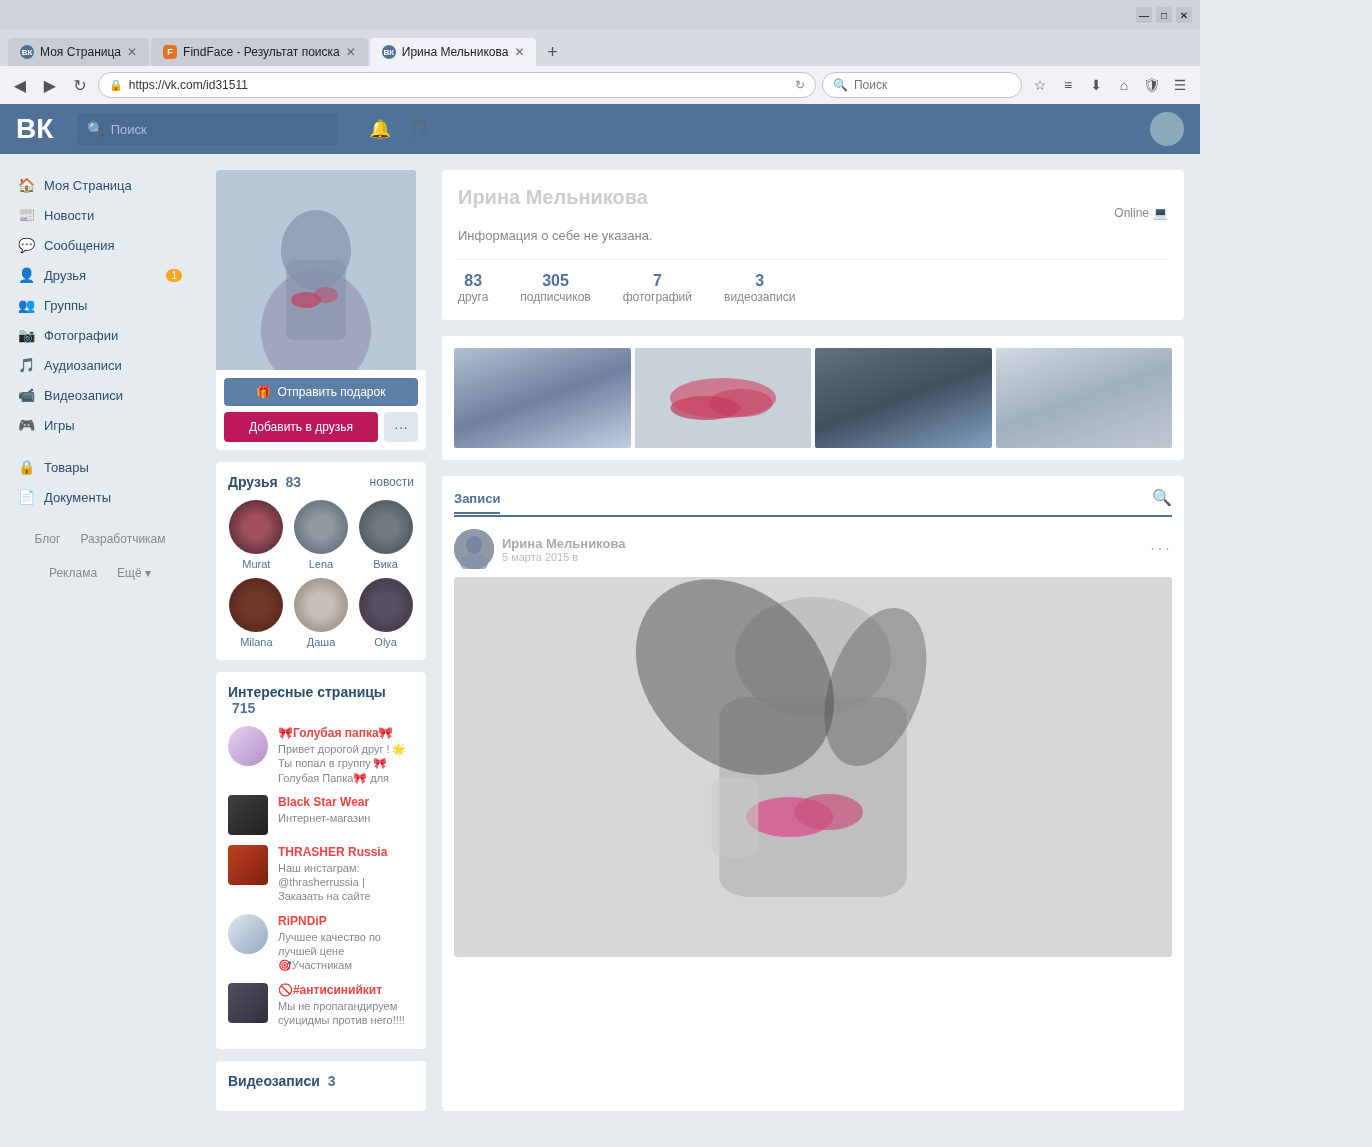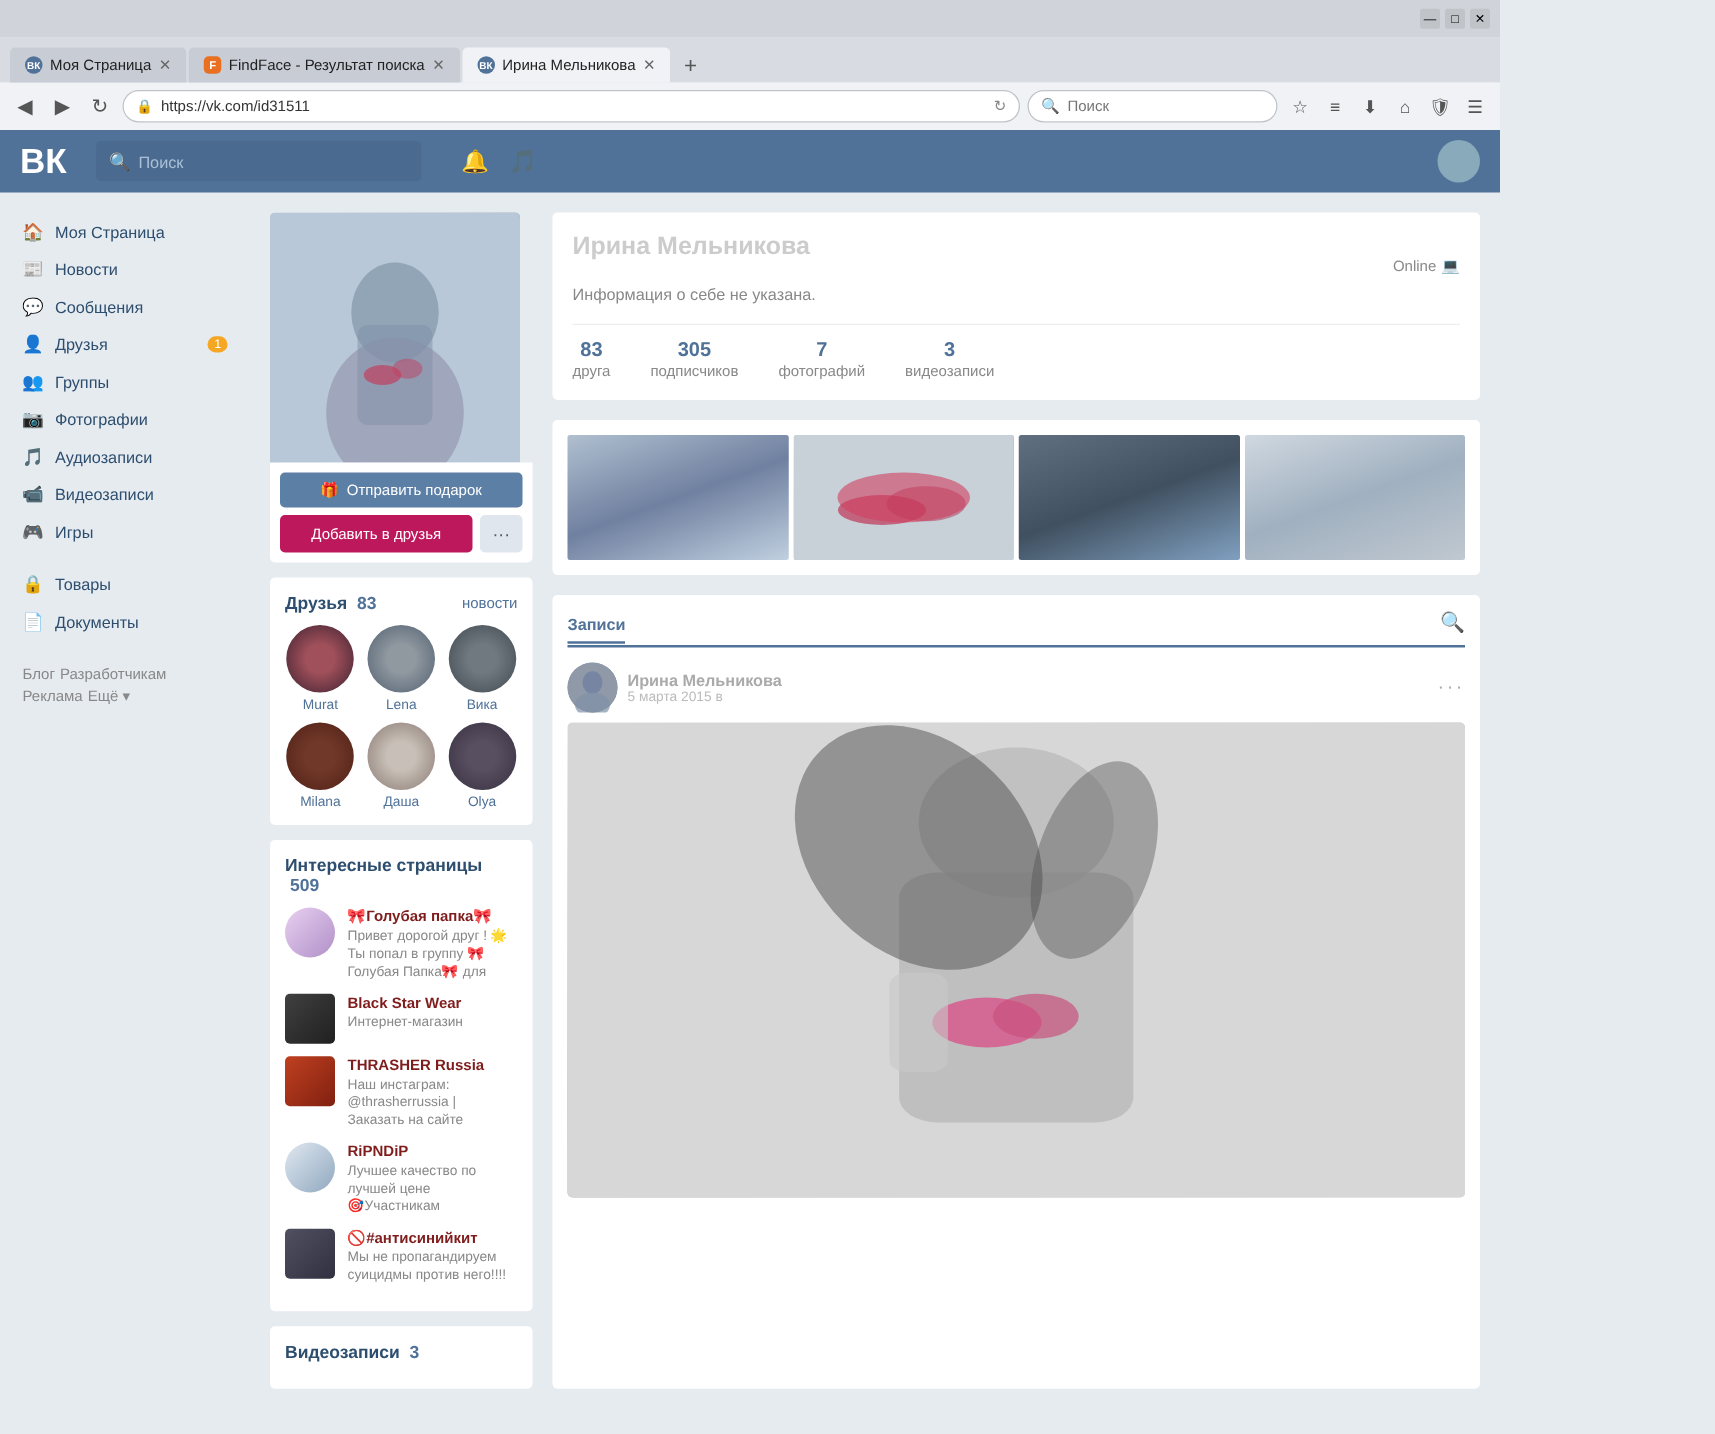"Блог" .sidebar-footer { gap: 4px -> 20px; justify-content: none -> center }
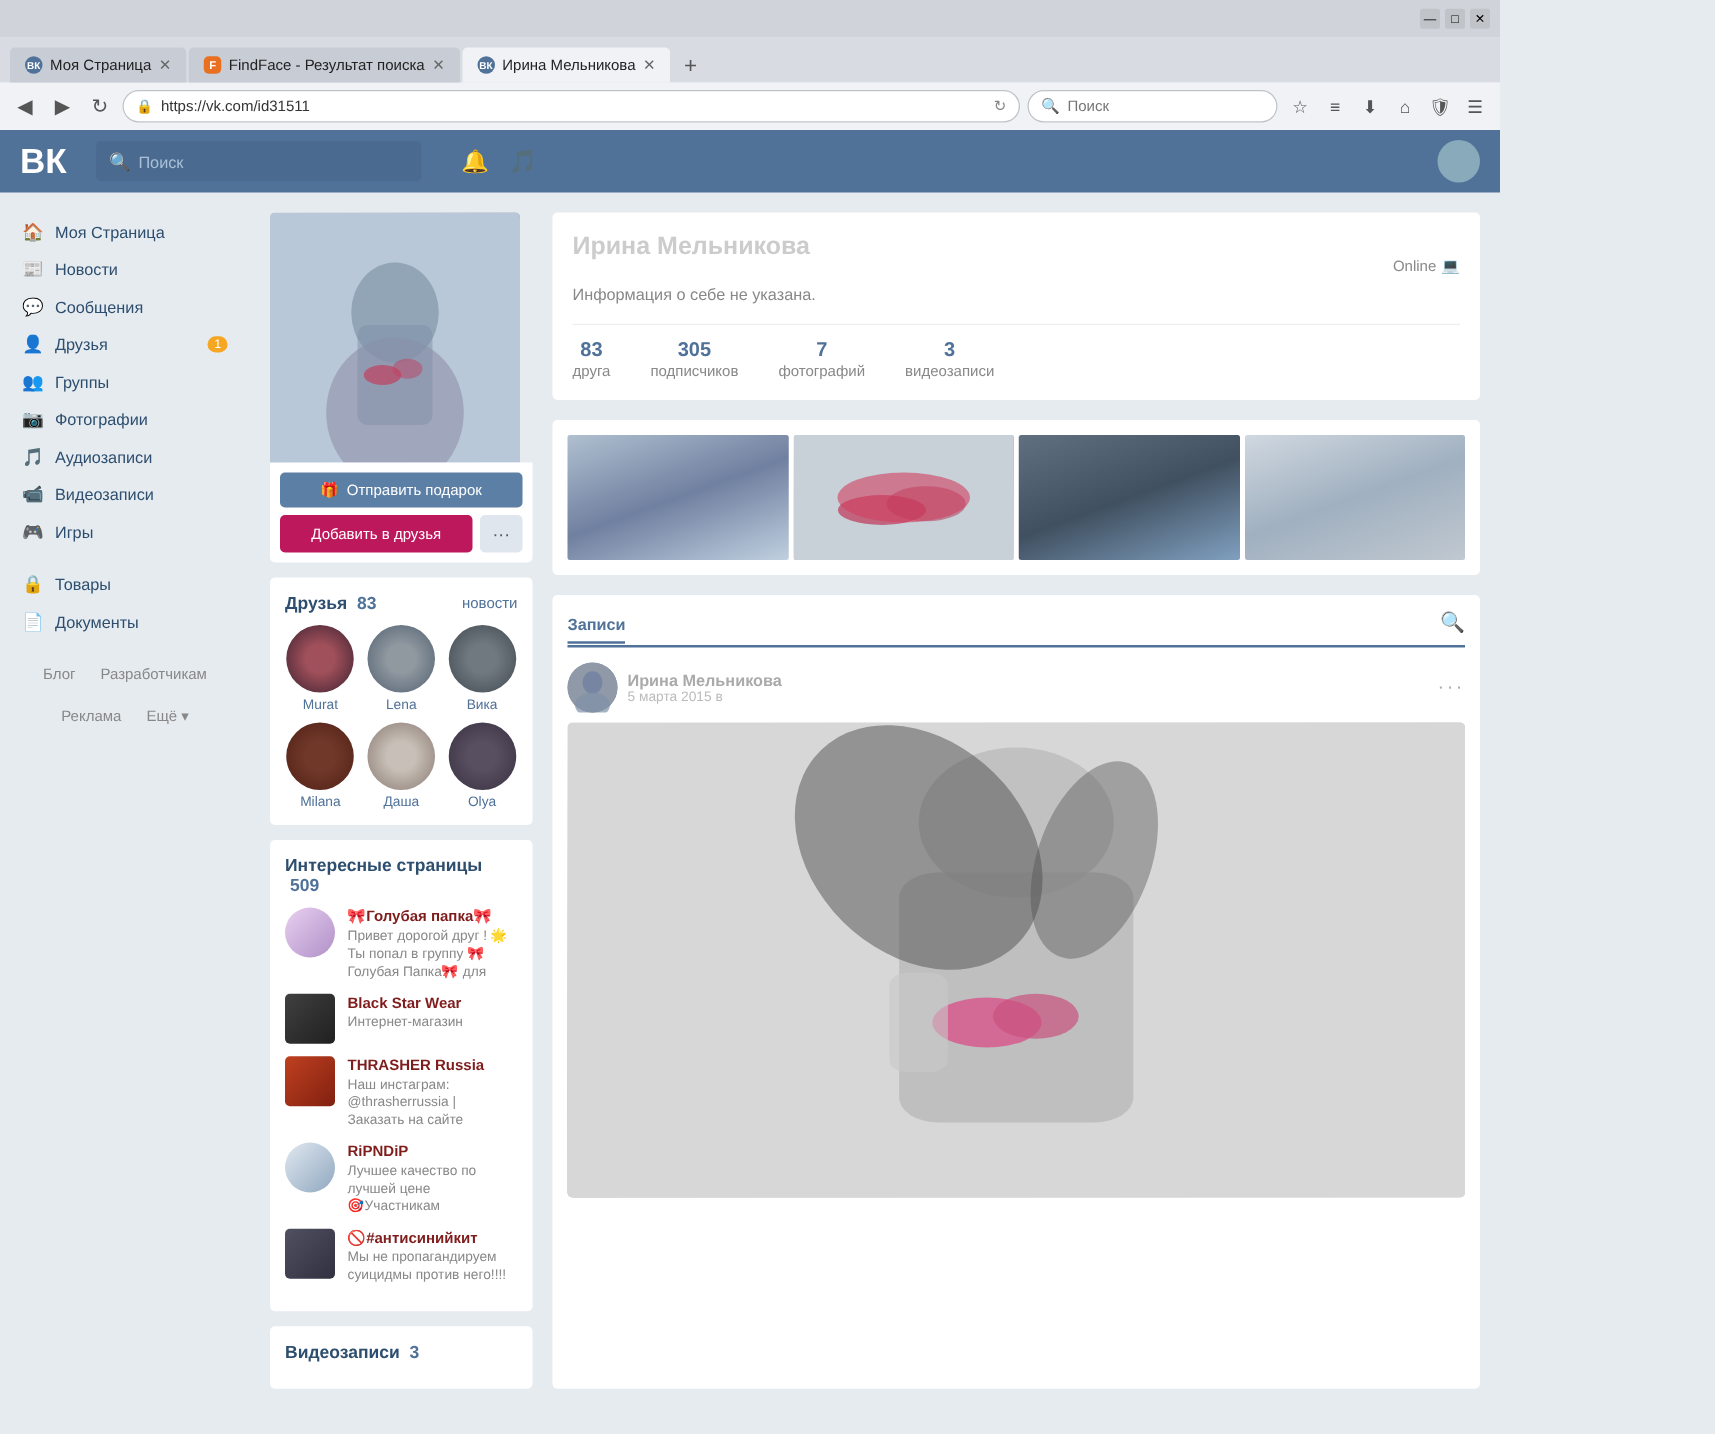"509" span { text: 509 -> 715 }
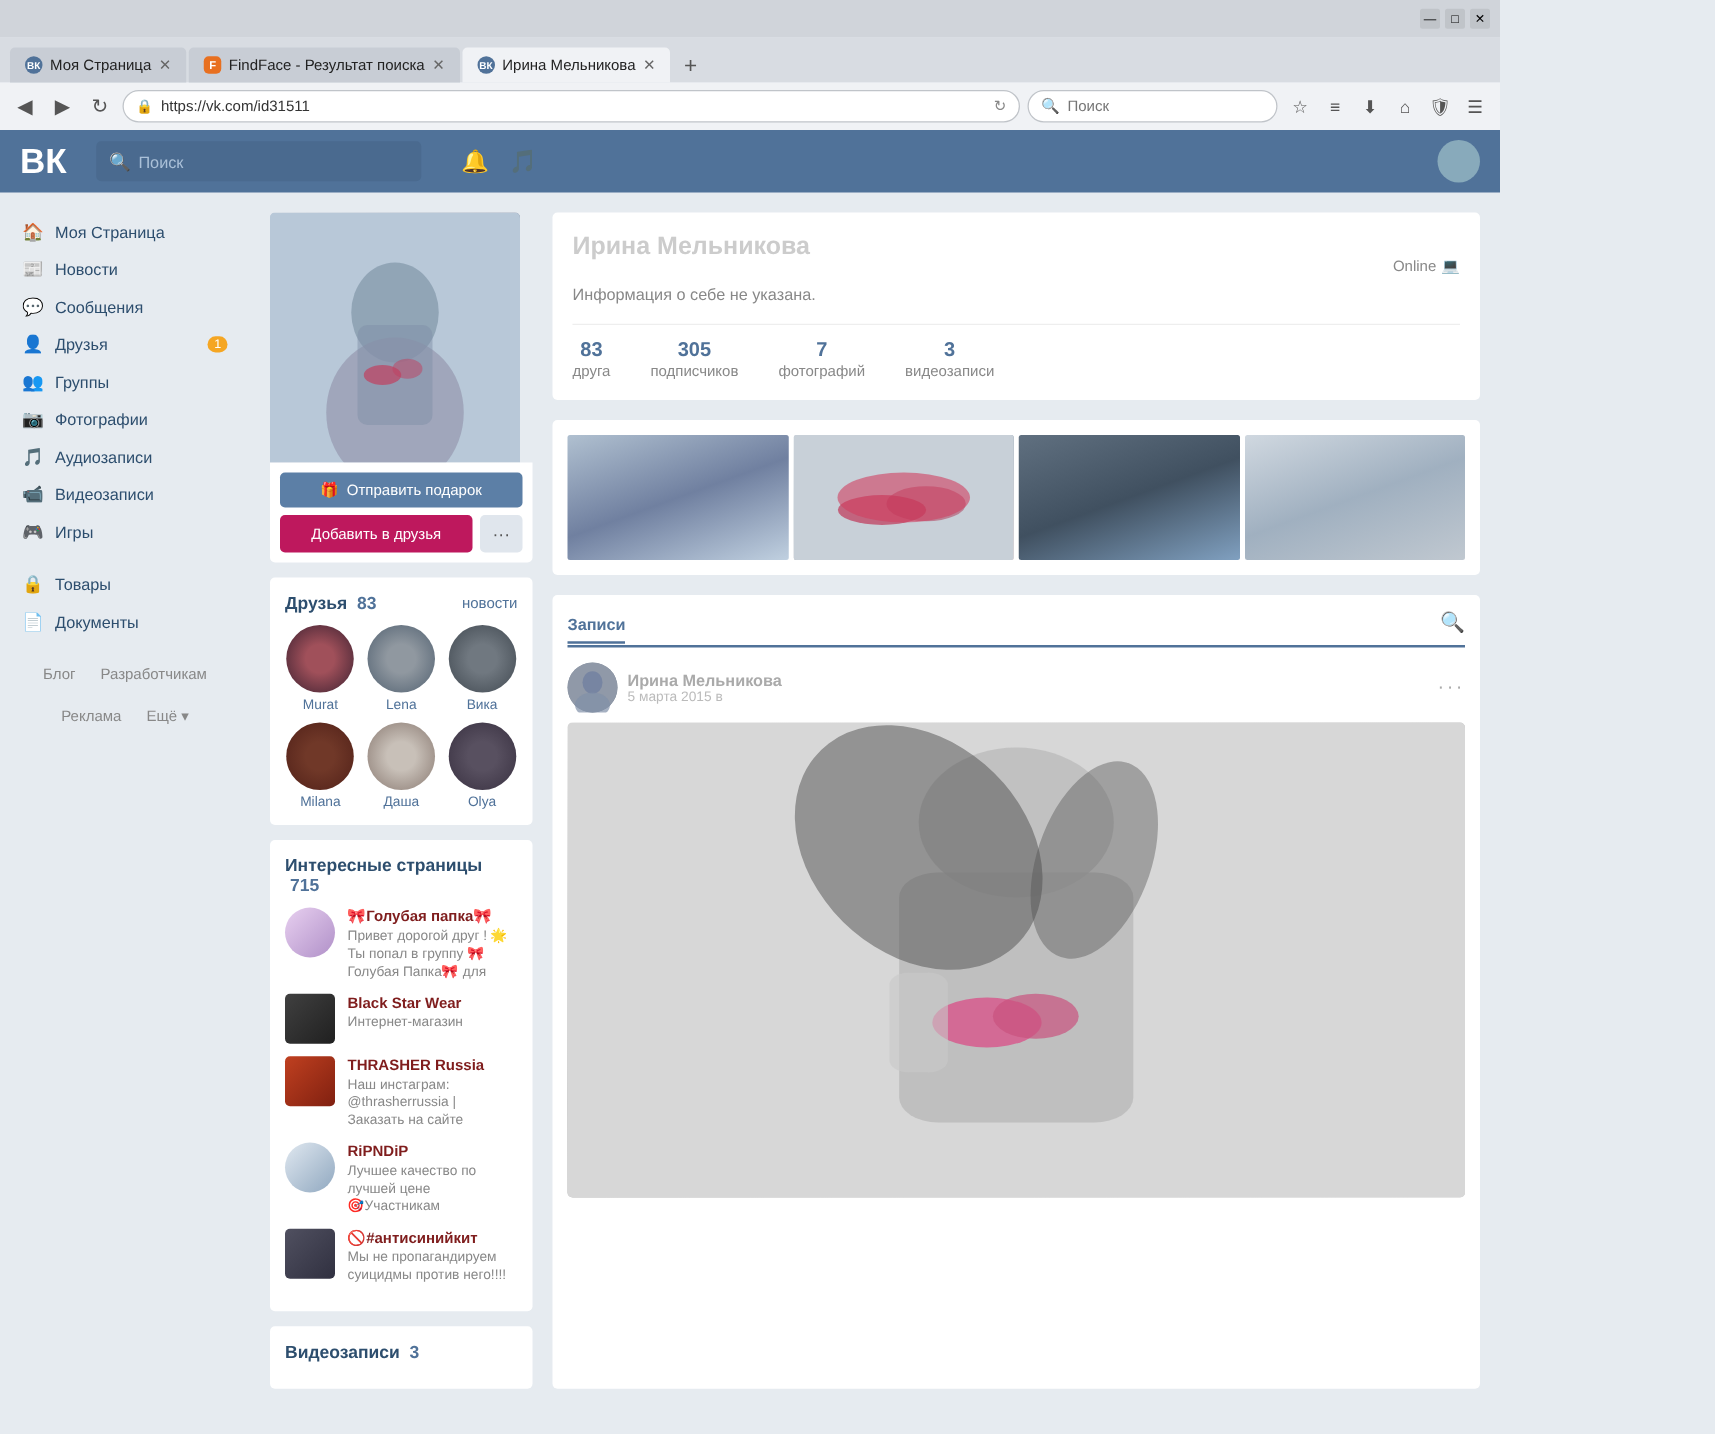"🎀Голубая папка🎀" .interesting-name { color: #7f1d1d -> #ef4444 }
